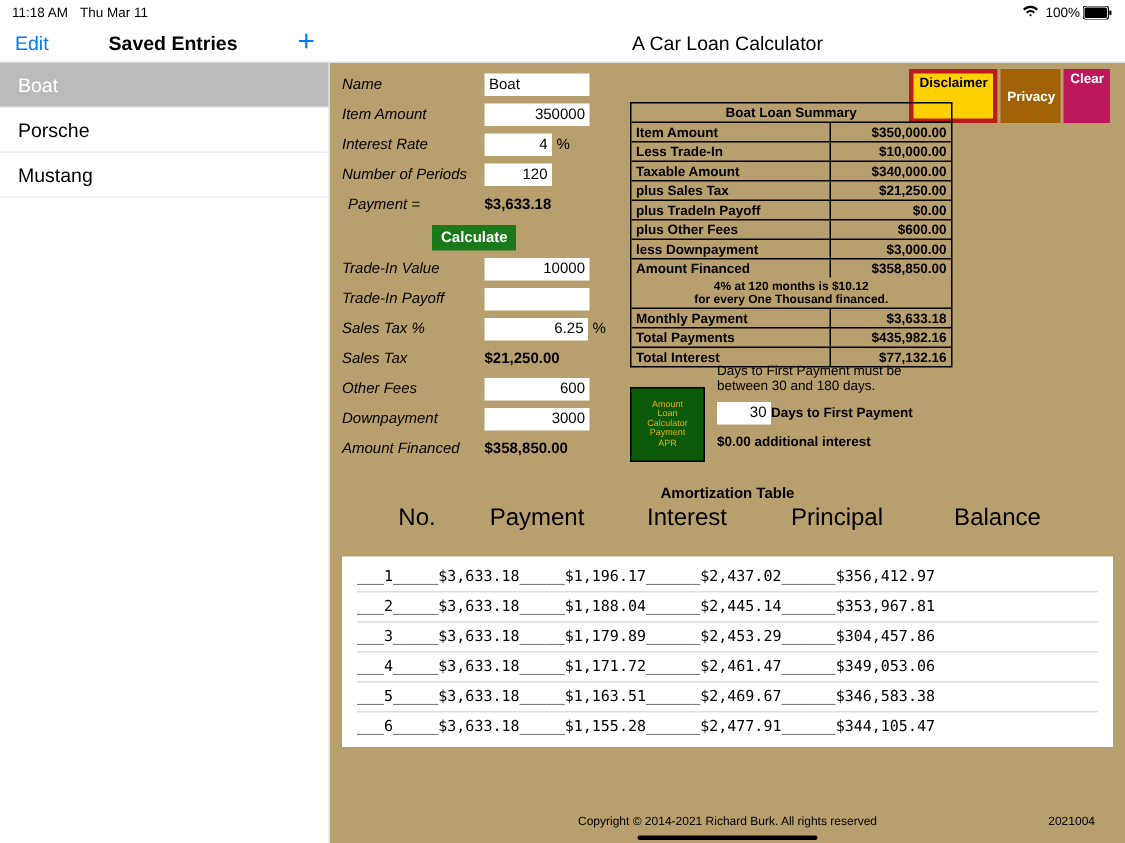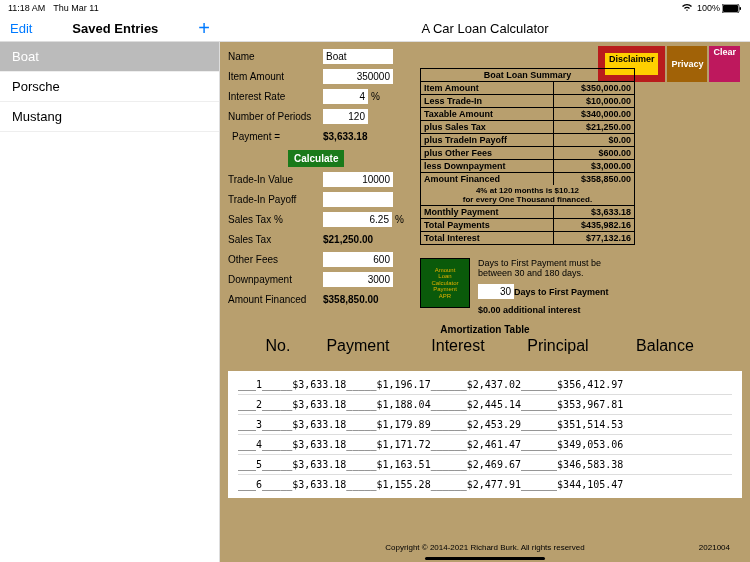"Name" .lbl { font-style: none -> italic }
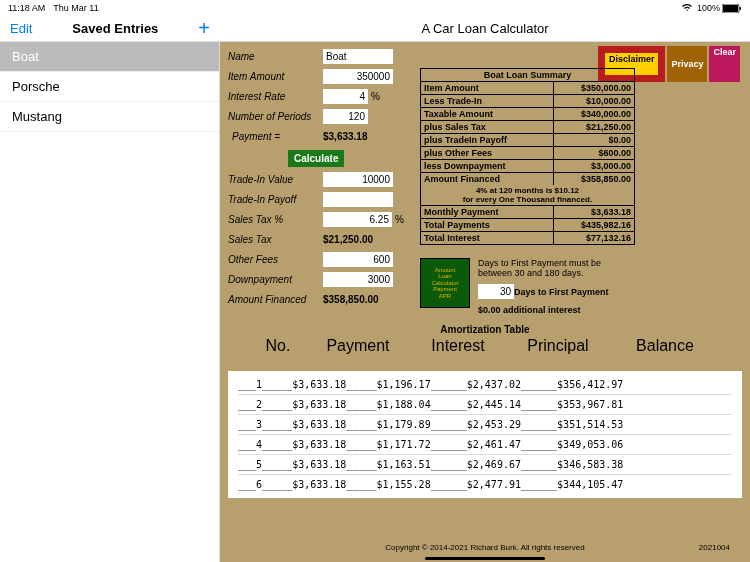"Disclaimer" .btn-disc { border: 7px solid #b91c1c -> 3px solid #b91c1c }
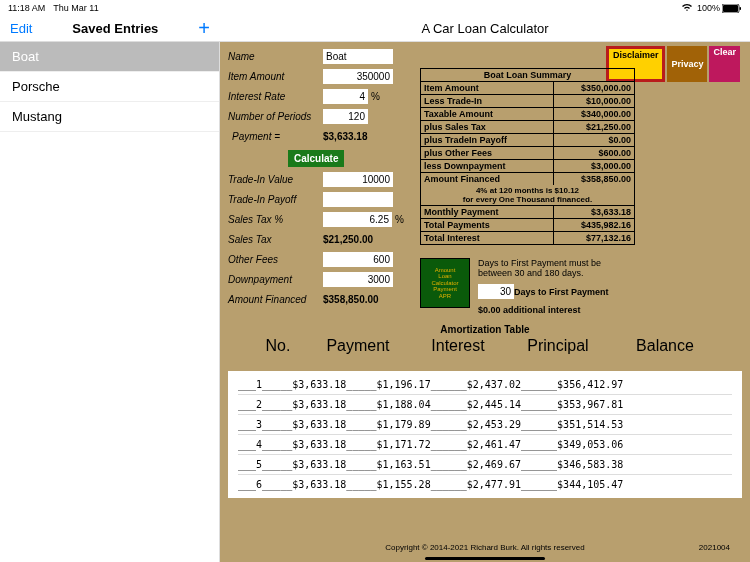"Days to First Payment must" .days-area { top: 216px -> 200px }
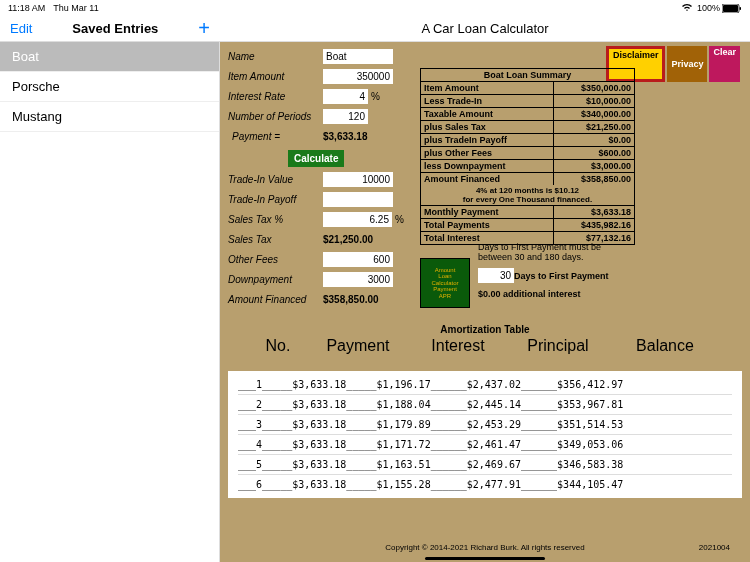"___3_____$3,633.18_____$1,179.89______$2" div.amort-row { text: $351,514.53 -> $304,457.86 }
